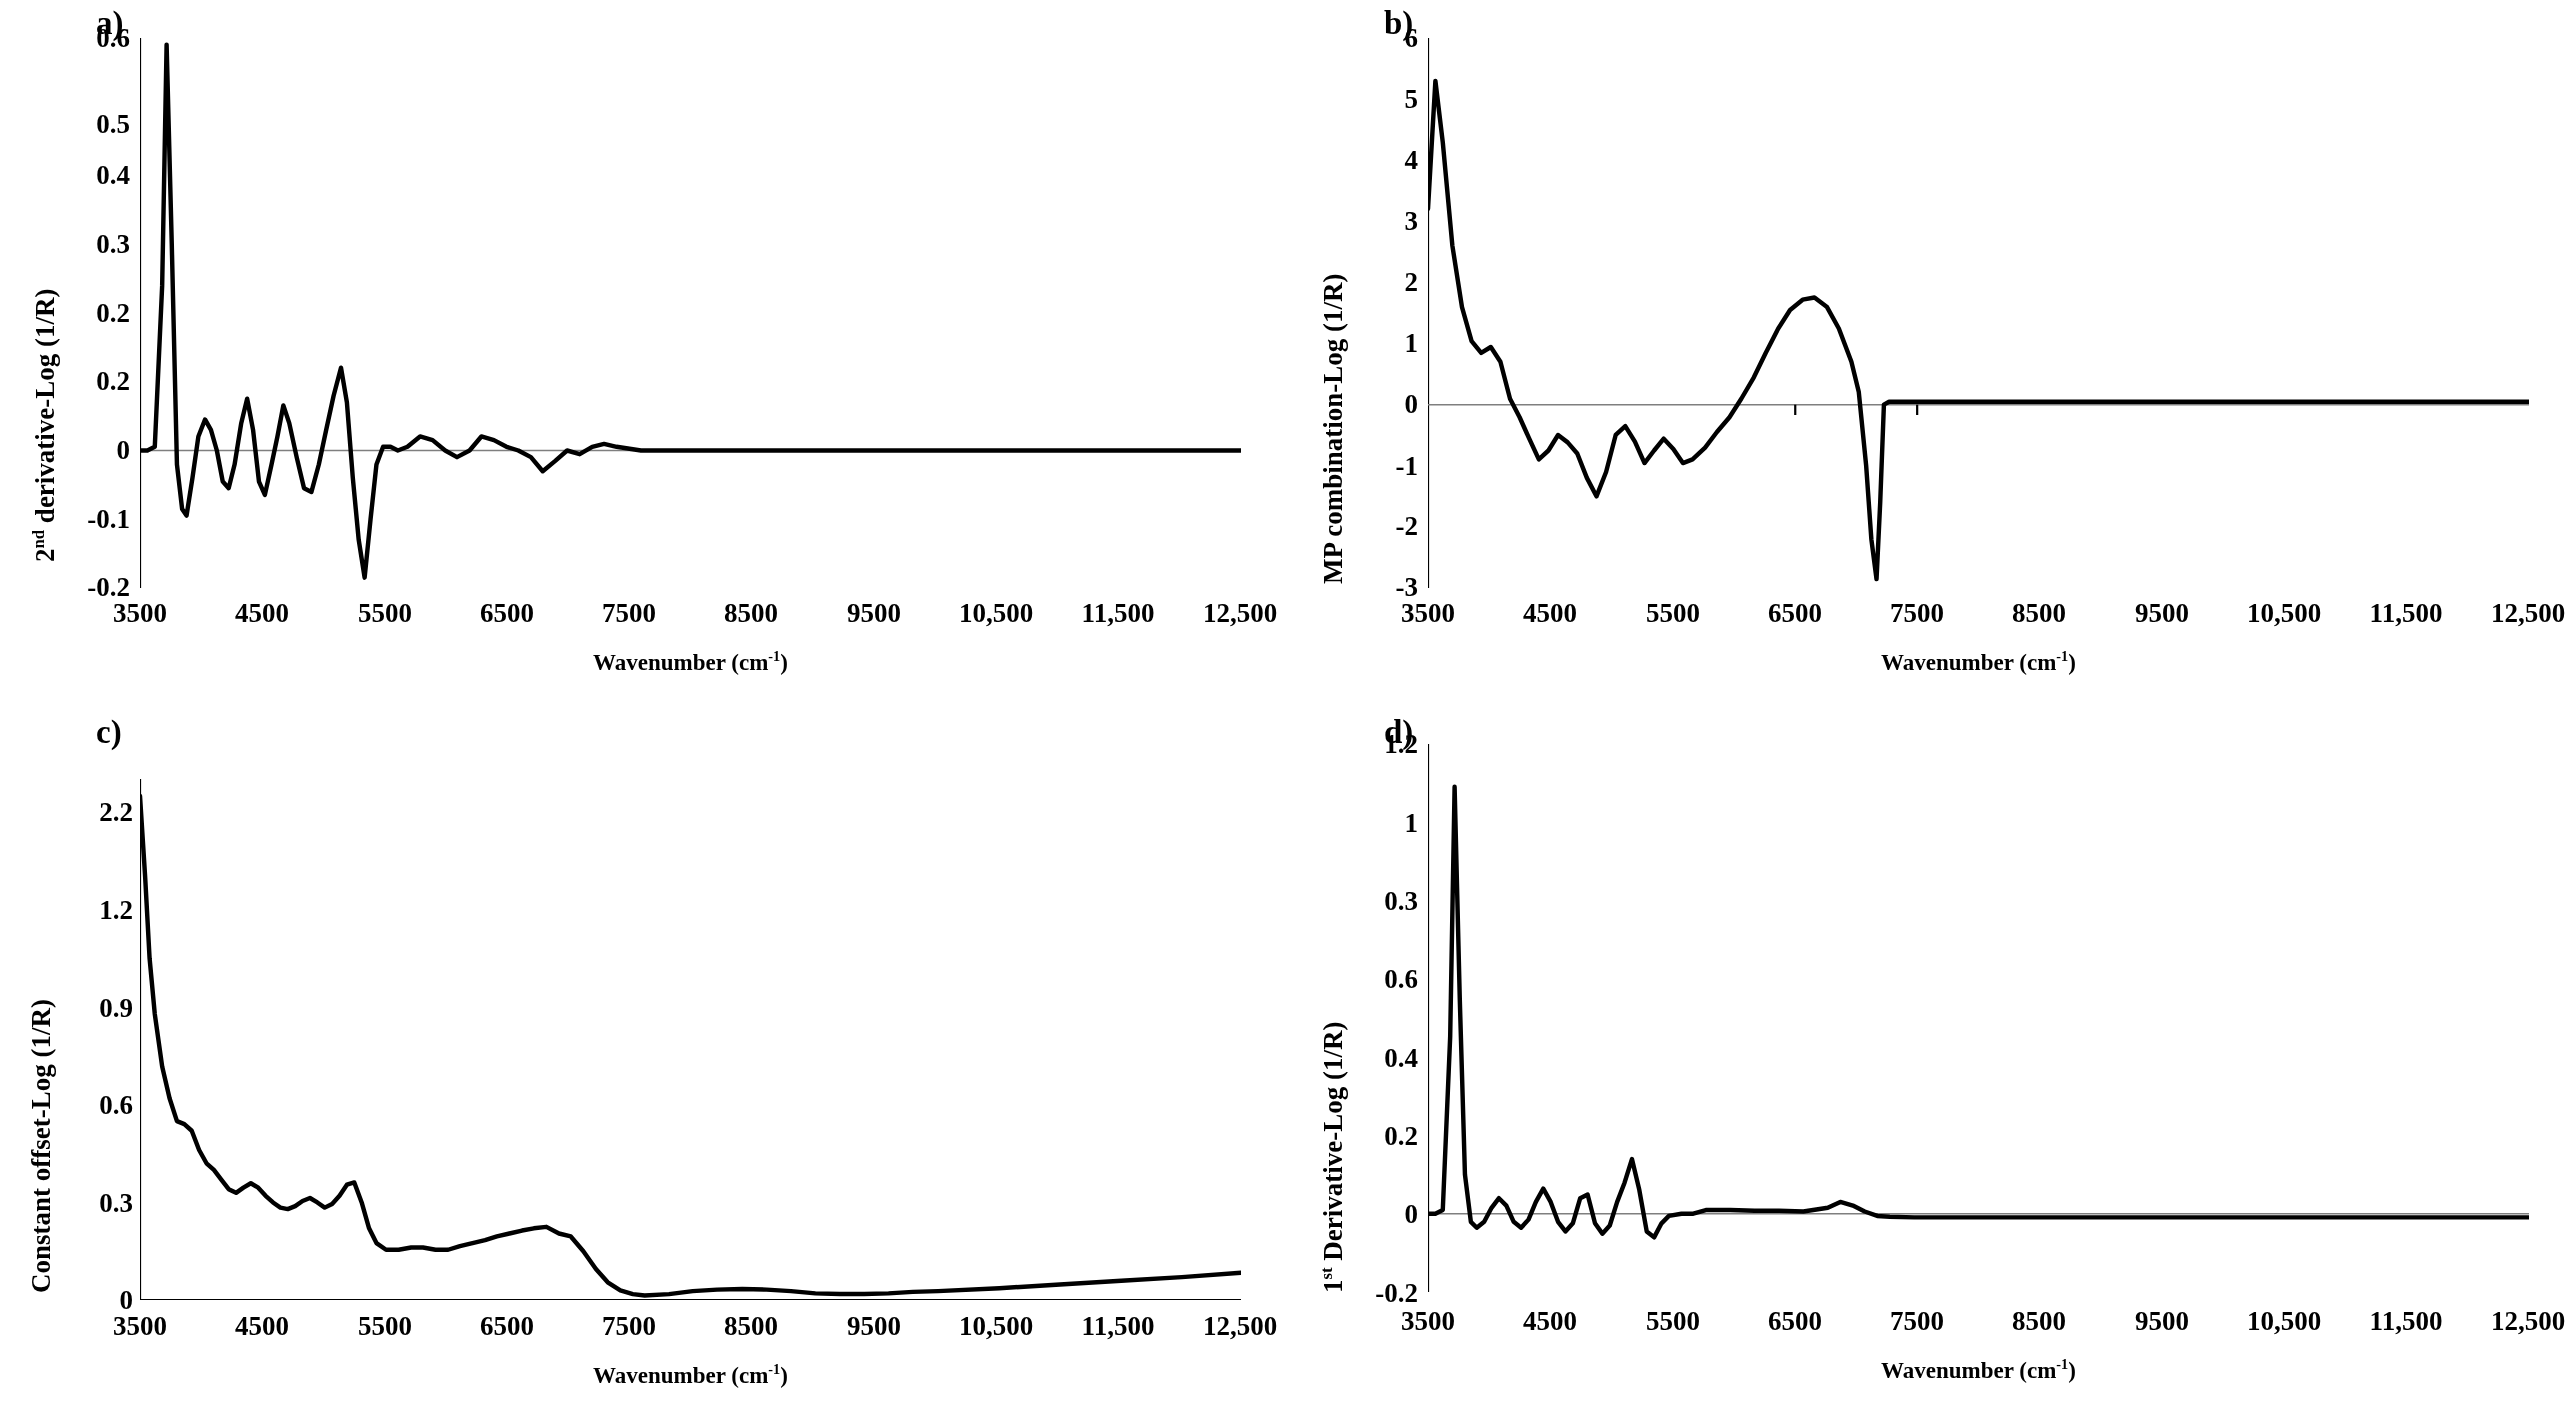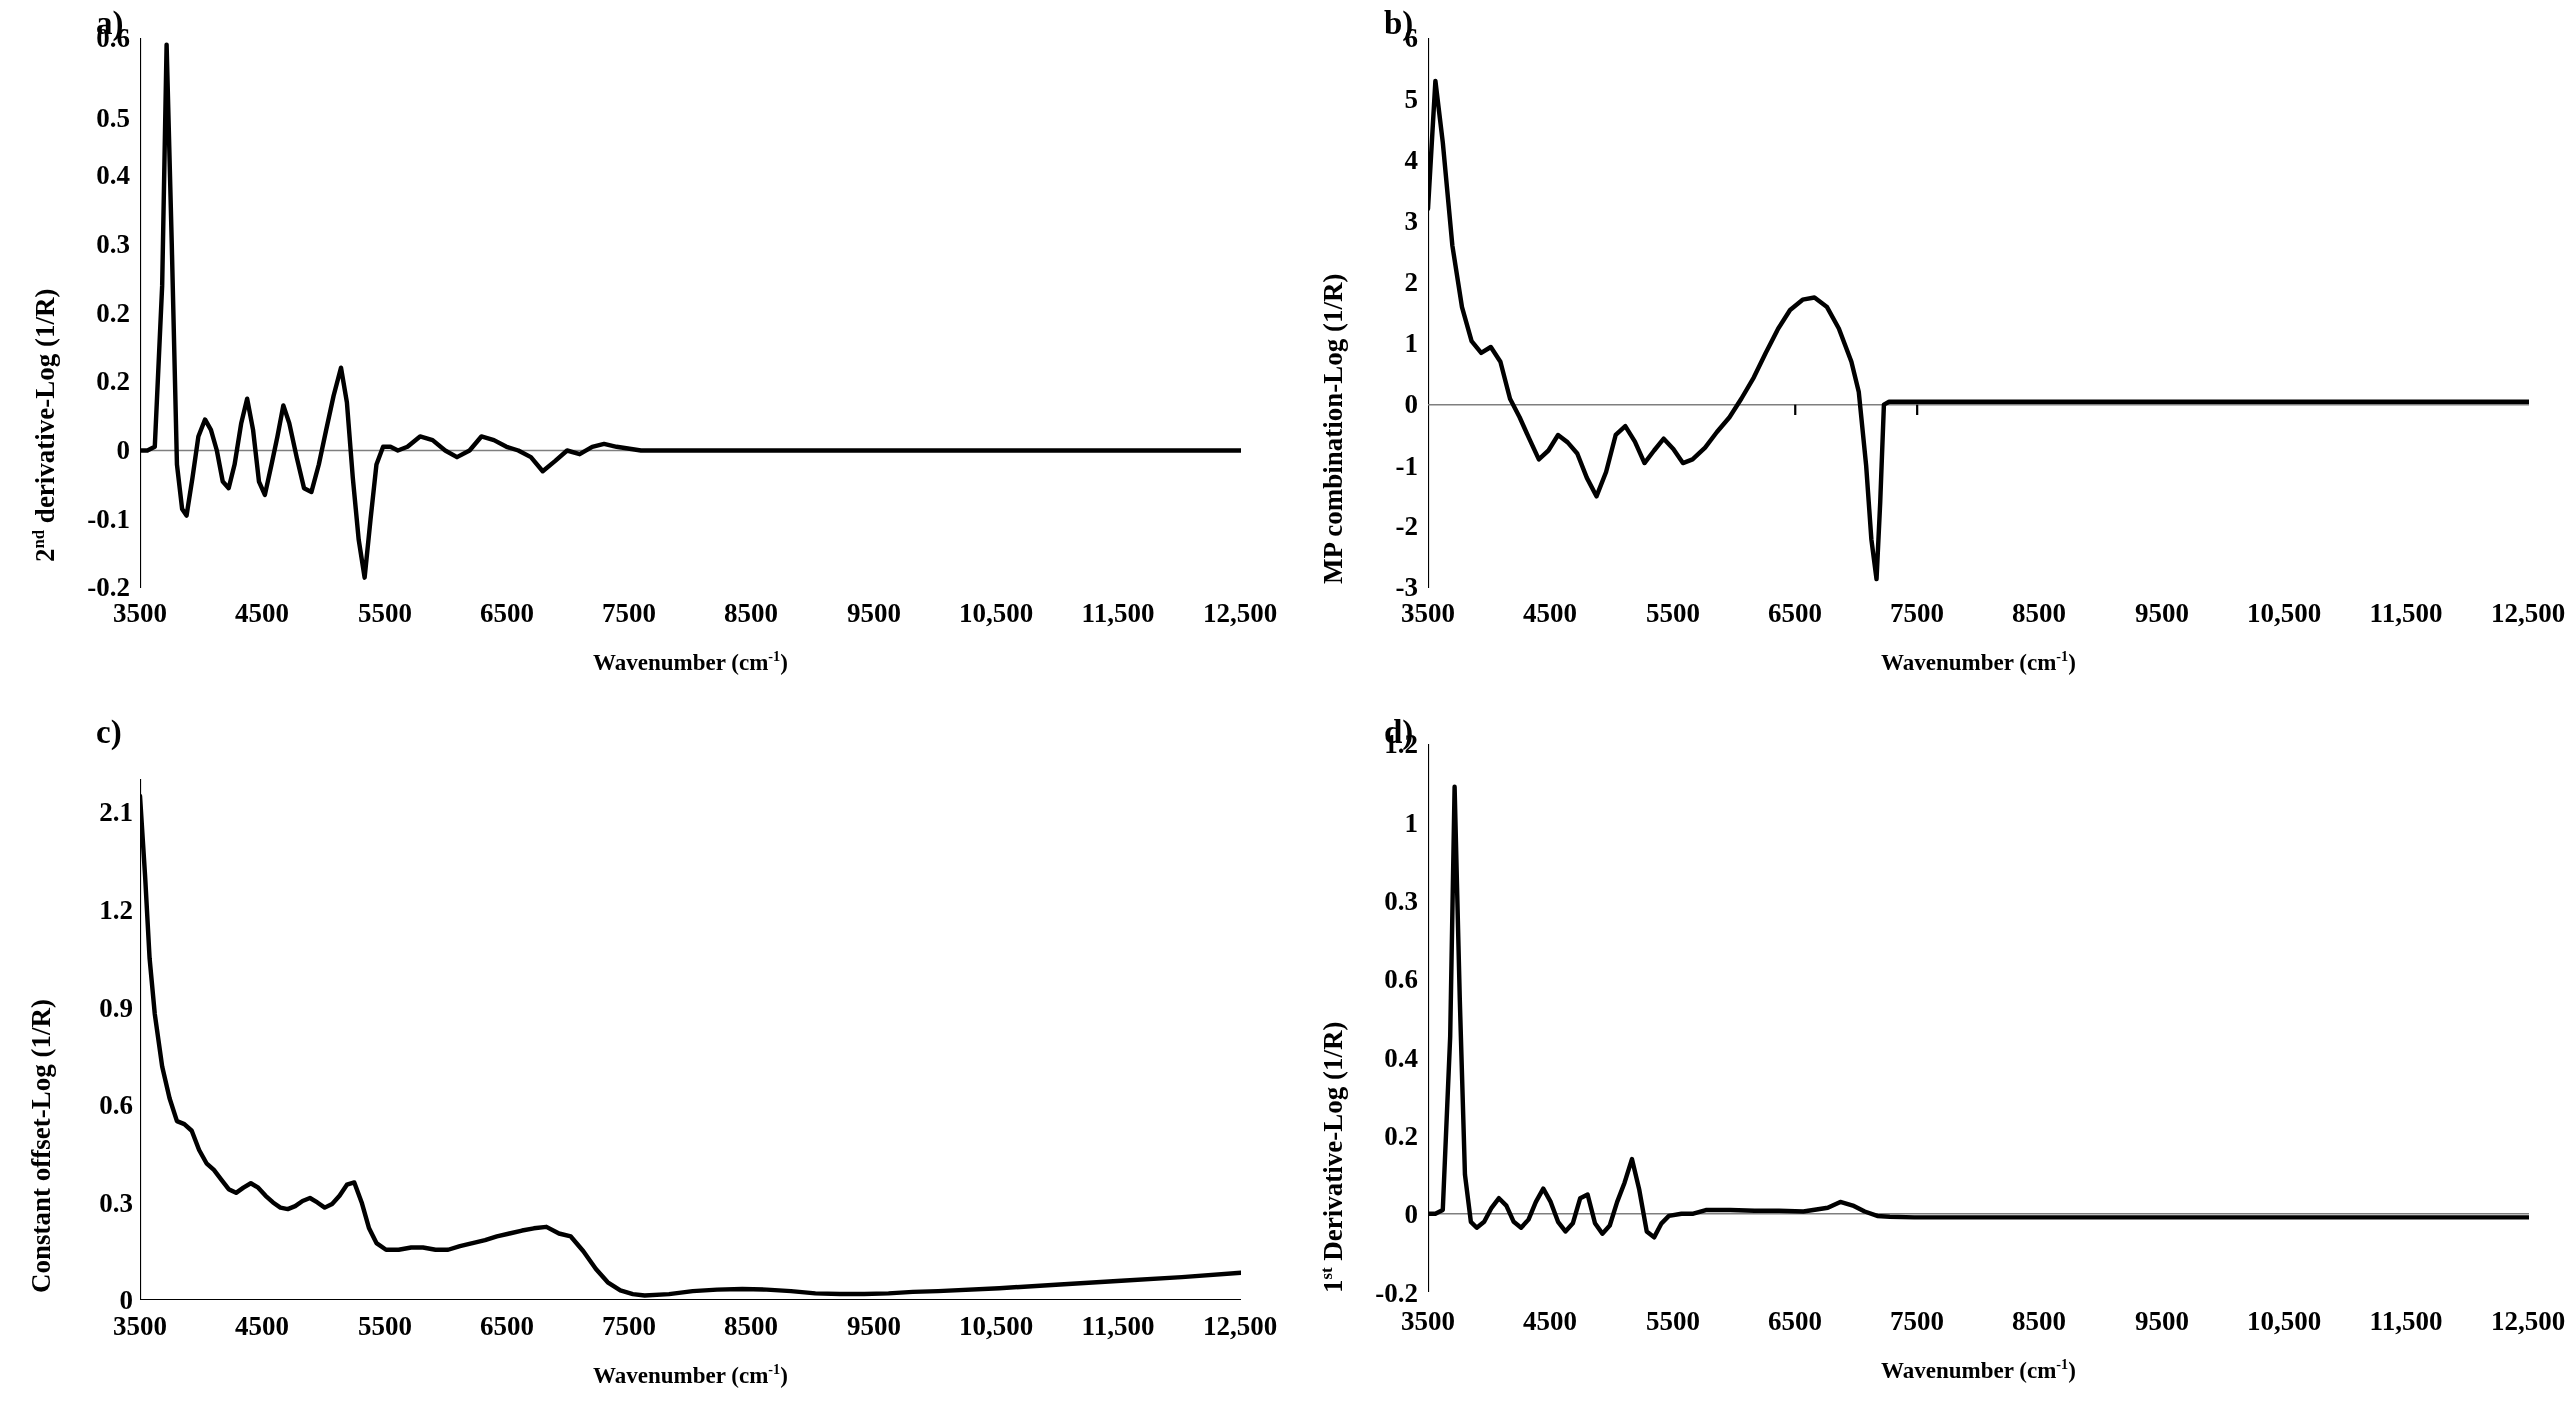"0.5" div.y-ticklabel { top: 118px -> 124px }
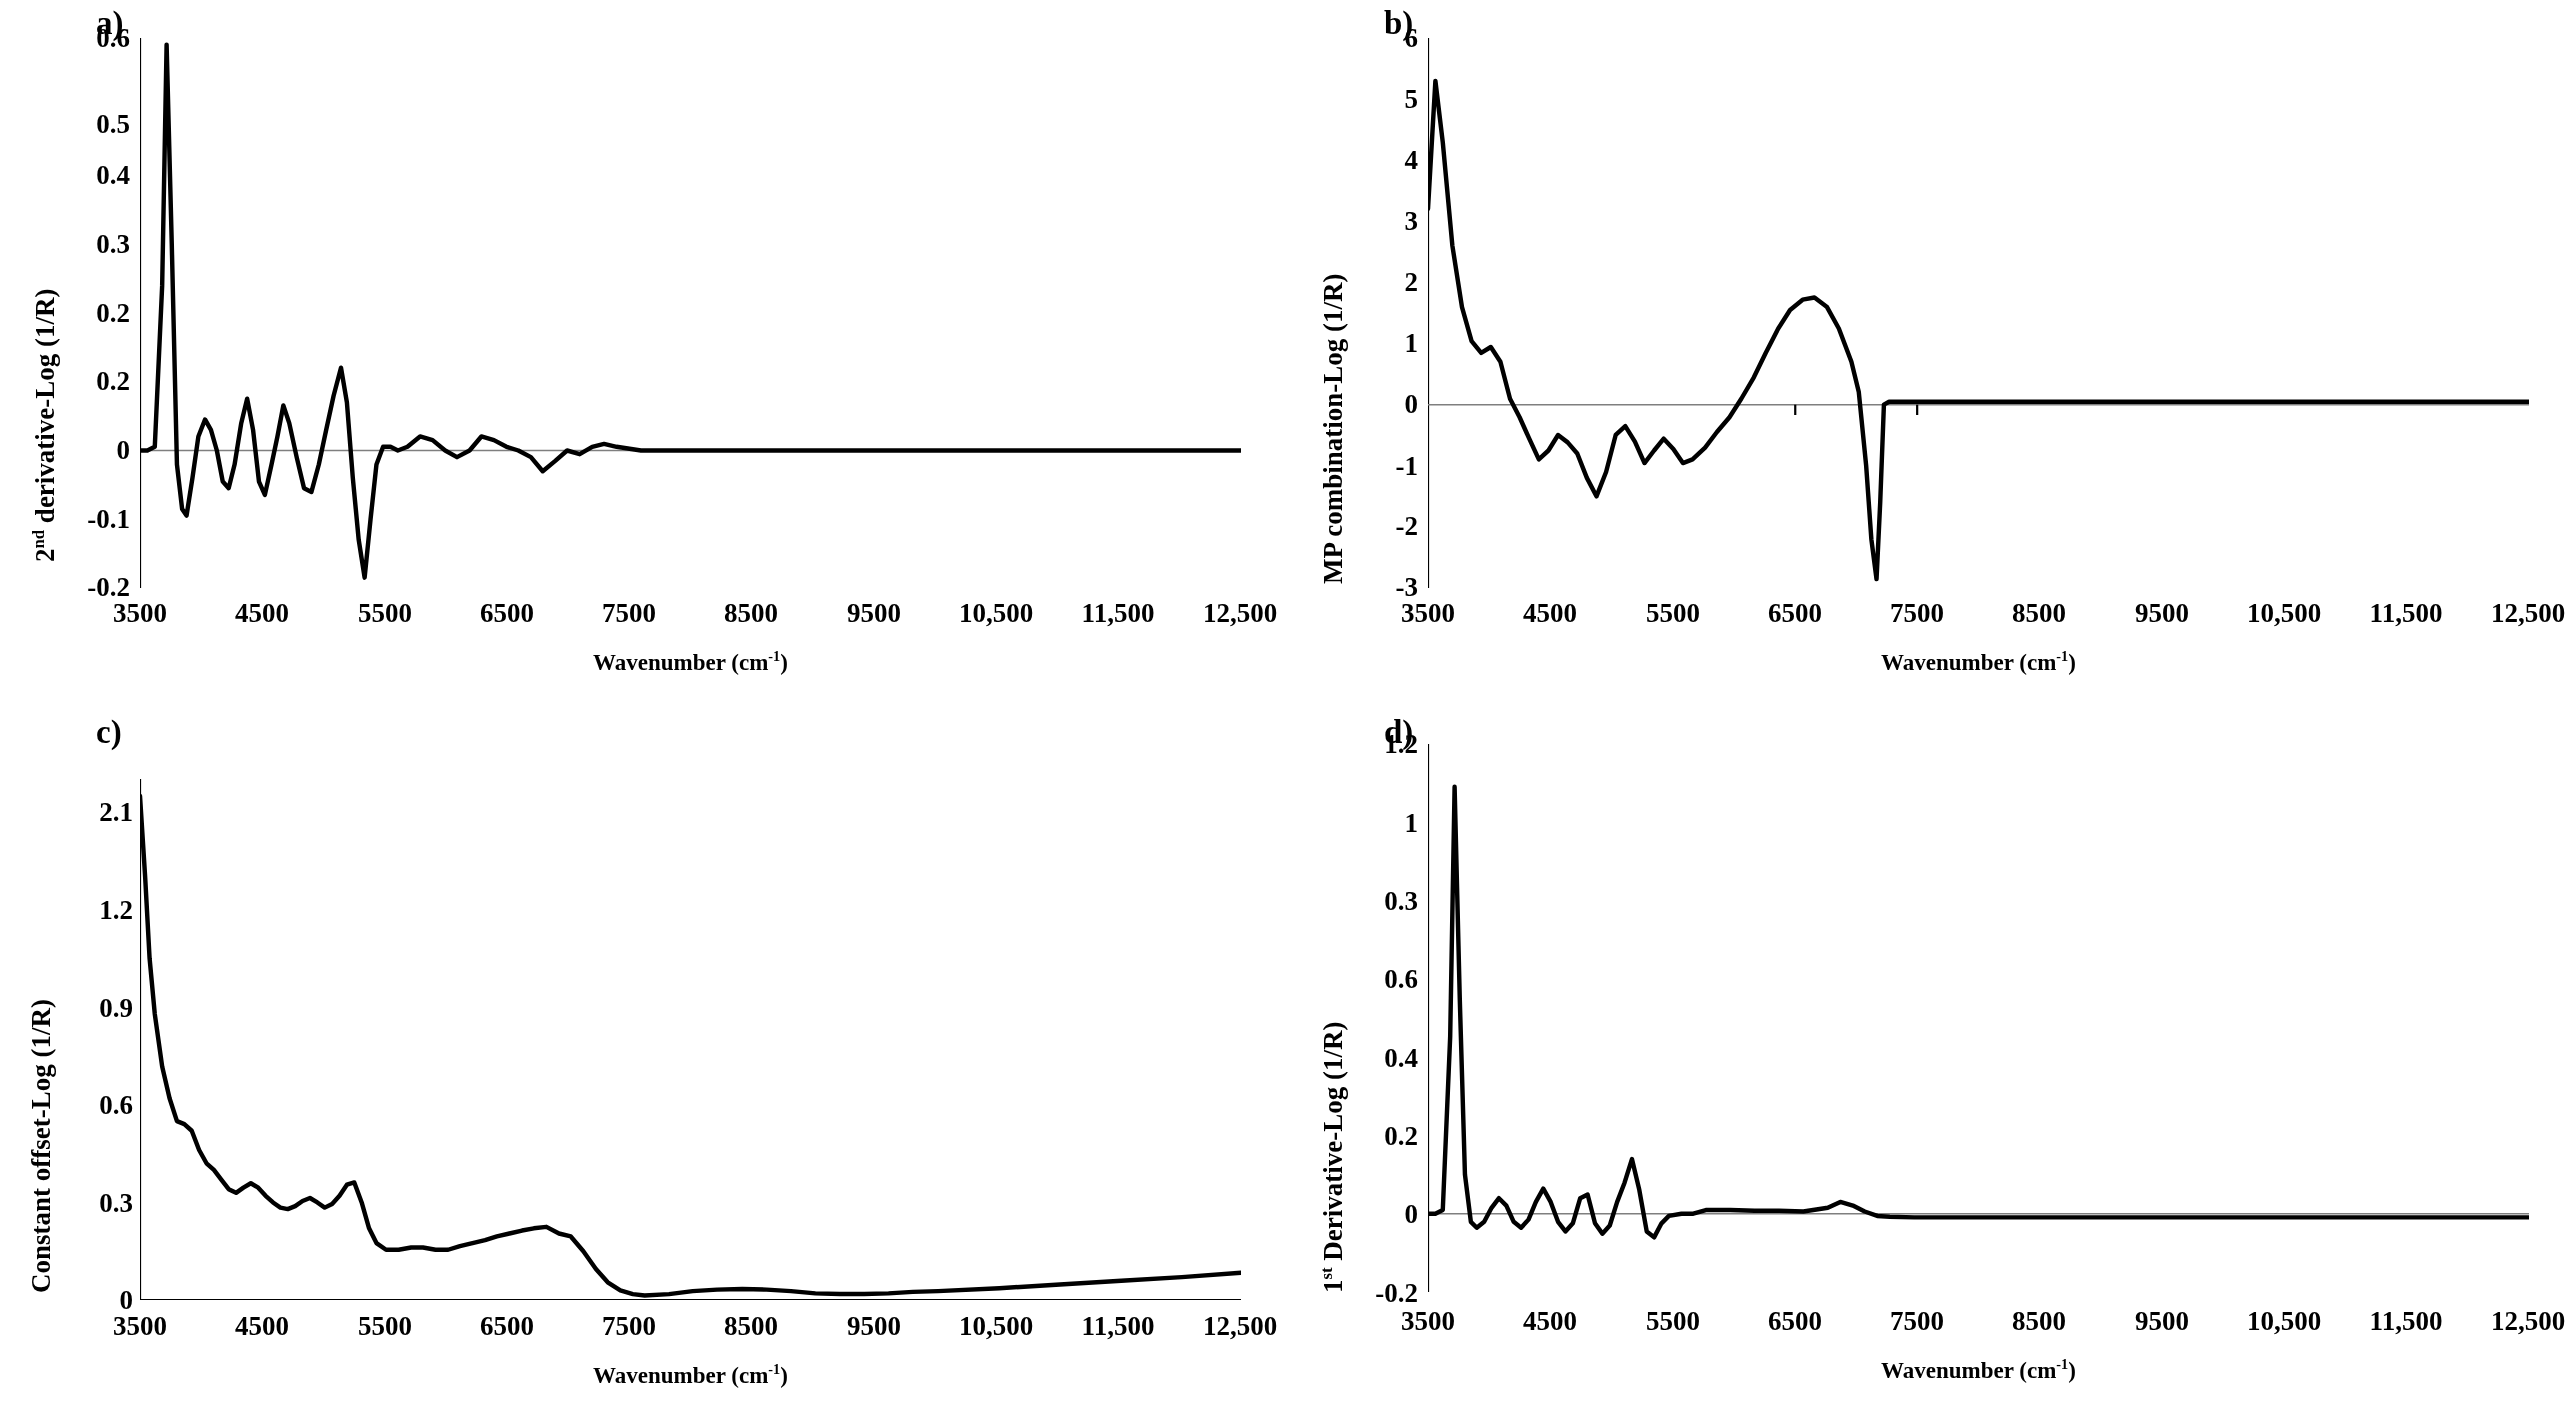"2.1" div.y-ticklabel { text: 2.1 -> 2.2 }
